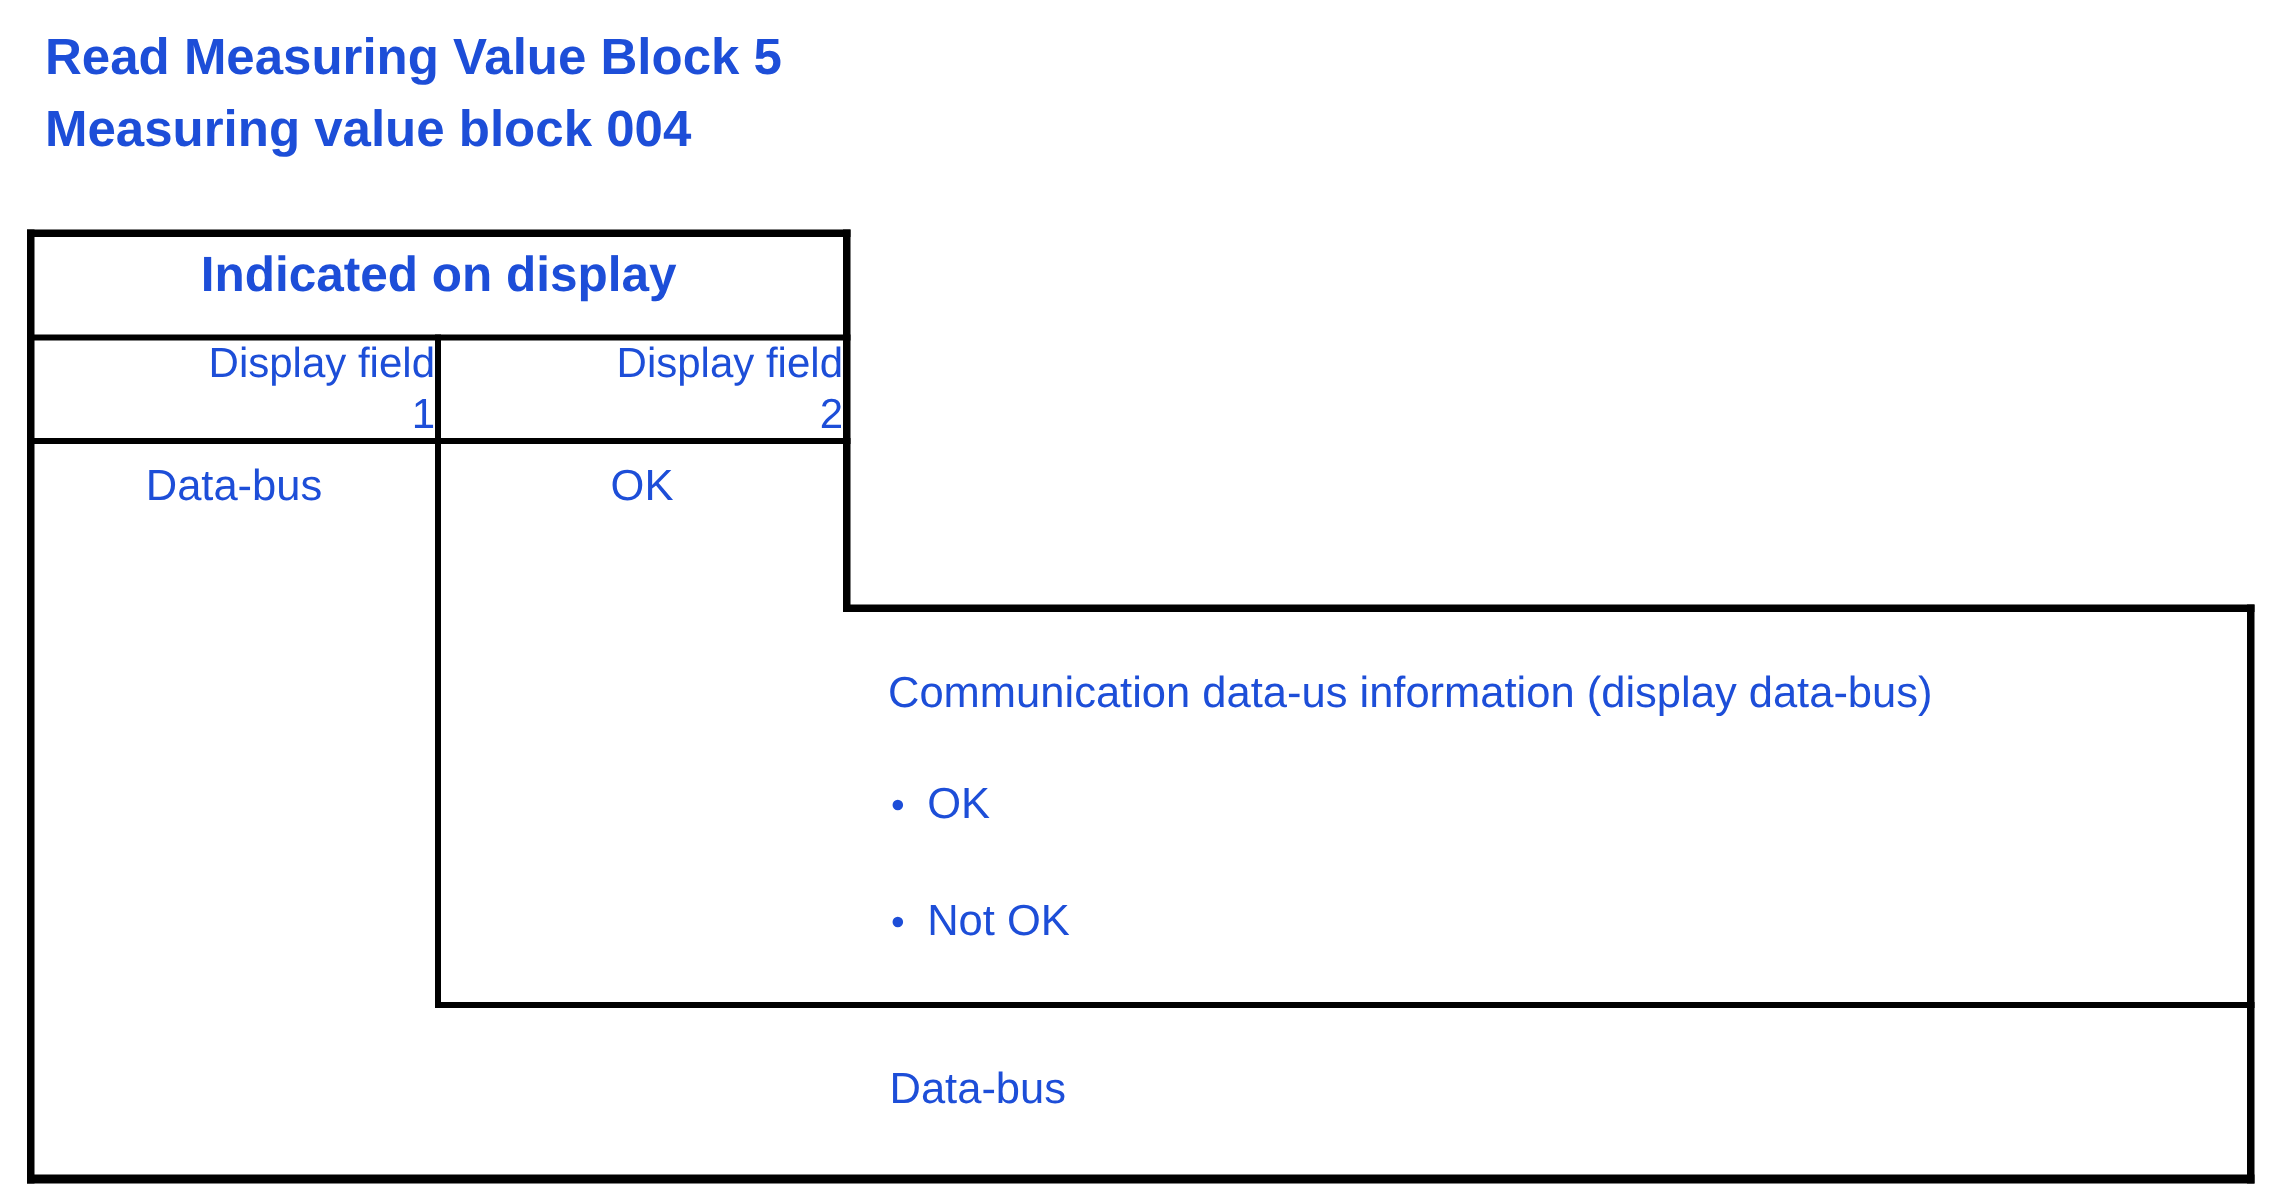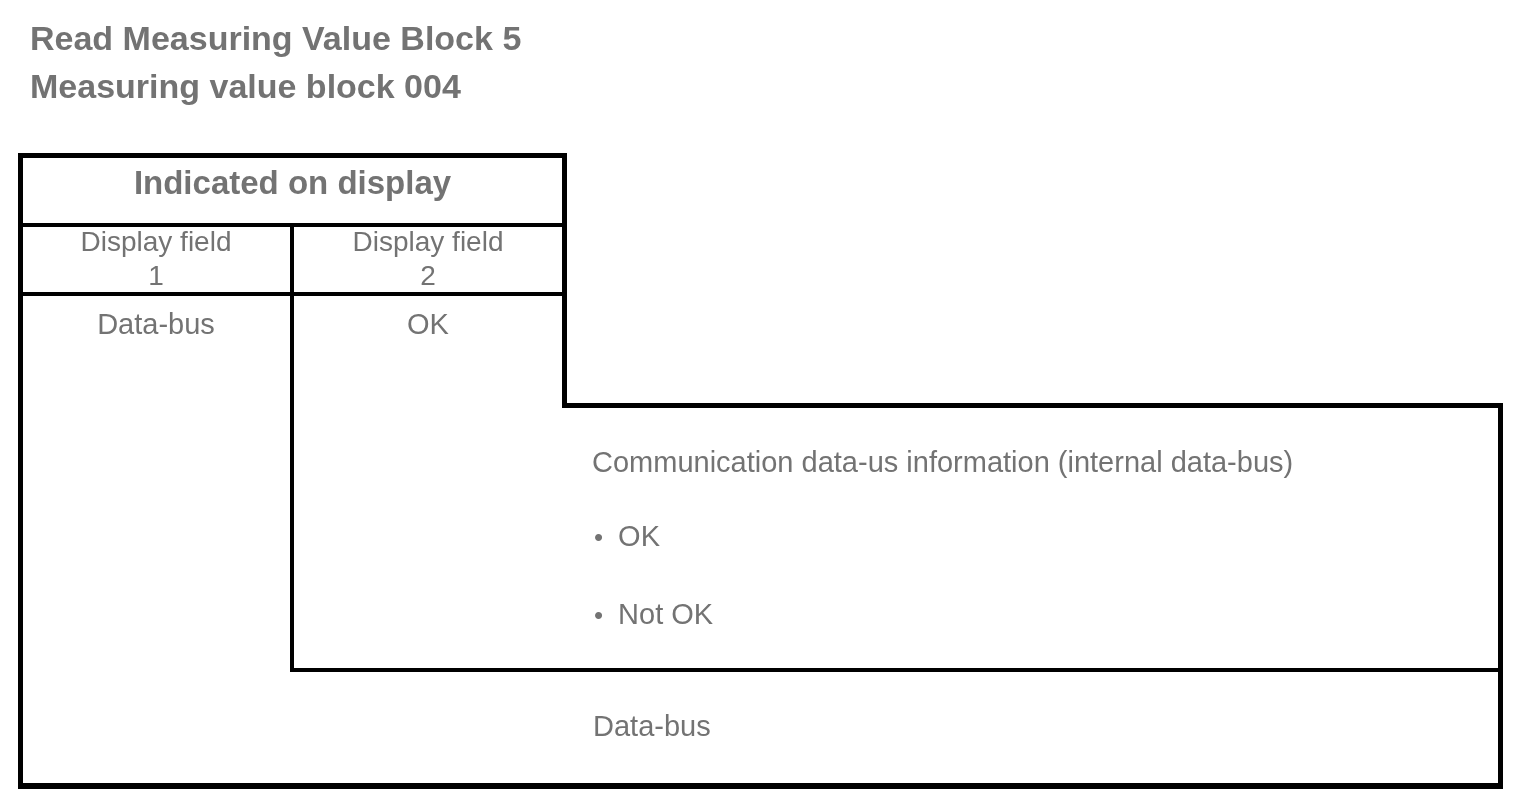"Read Measuring Value Block 5" .txt { color: #737373 -> #1d4ed8 }
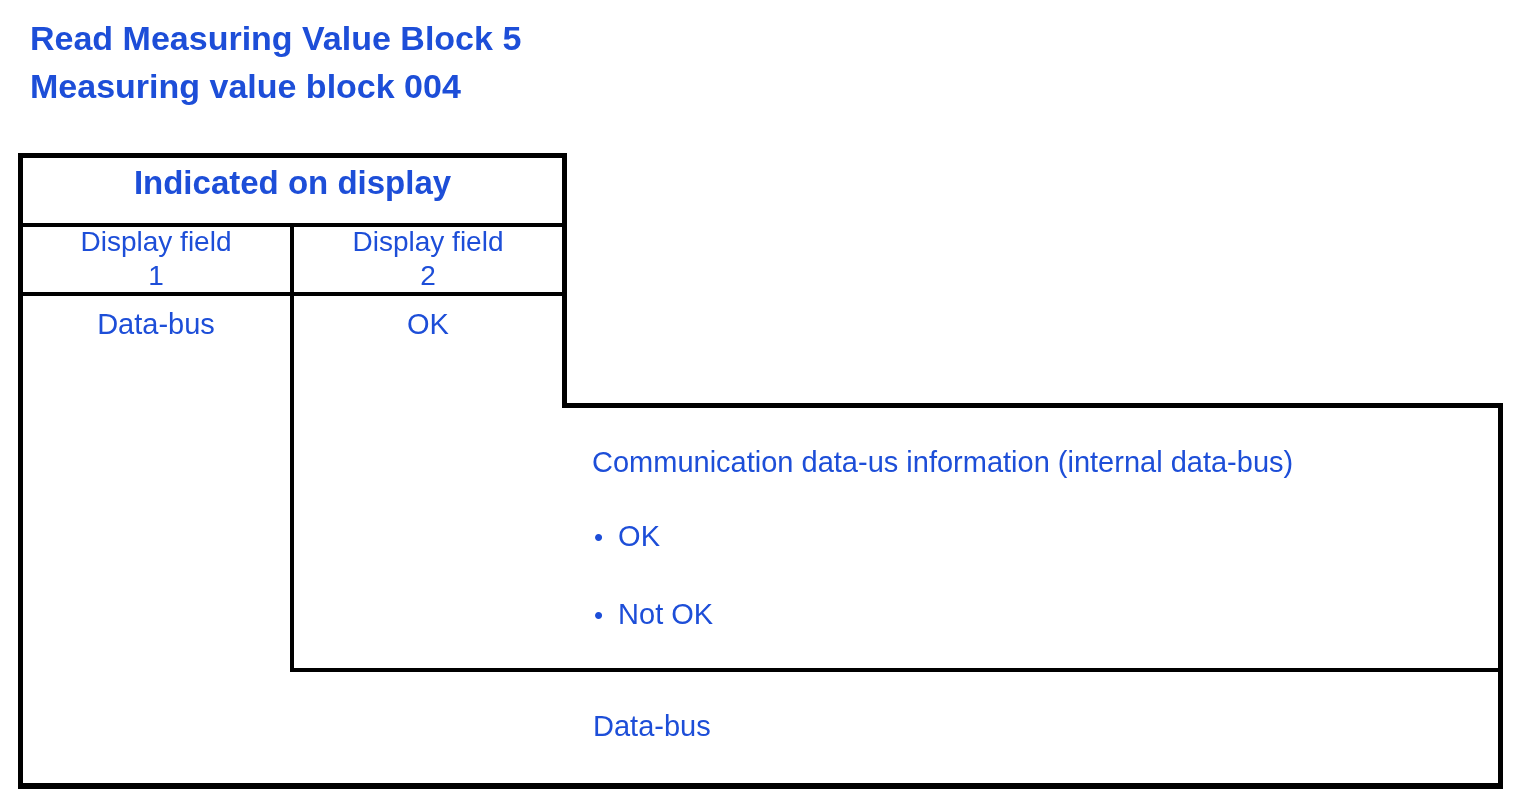"Display field" .col-label { text-align: center -> right }
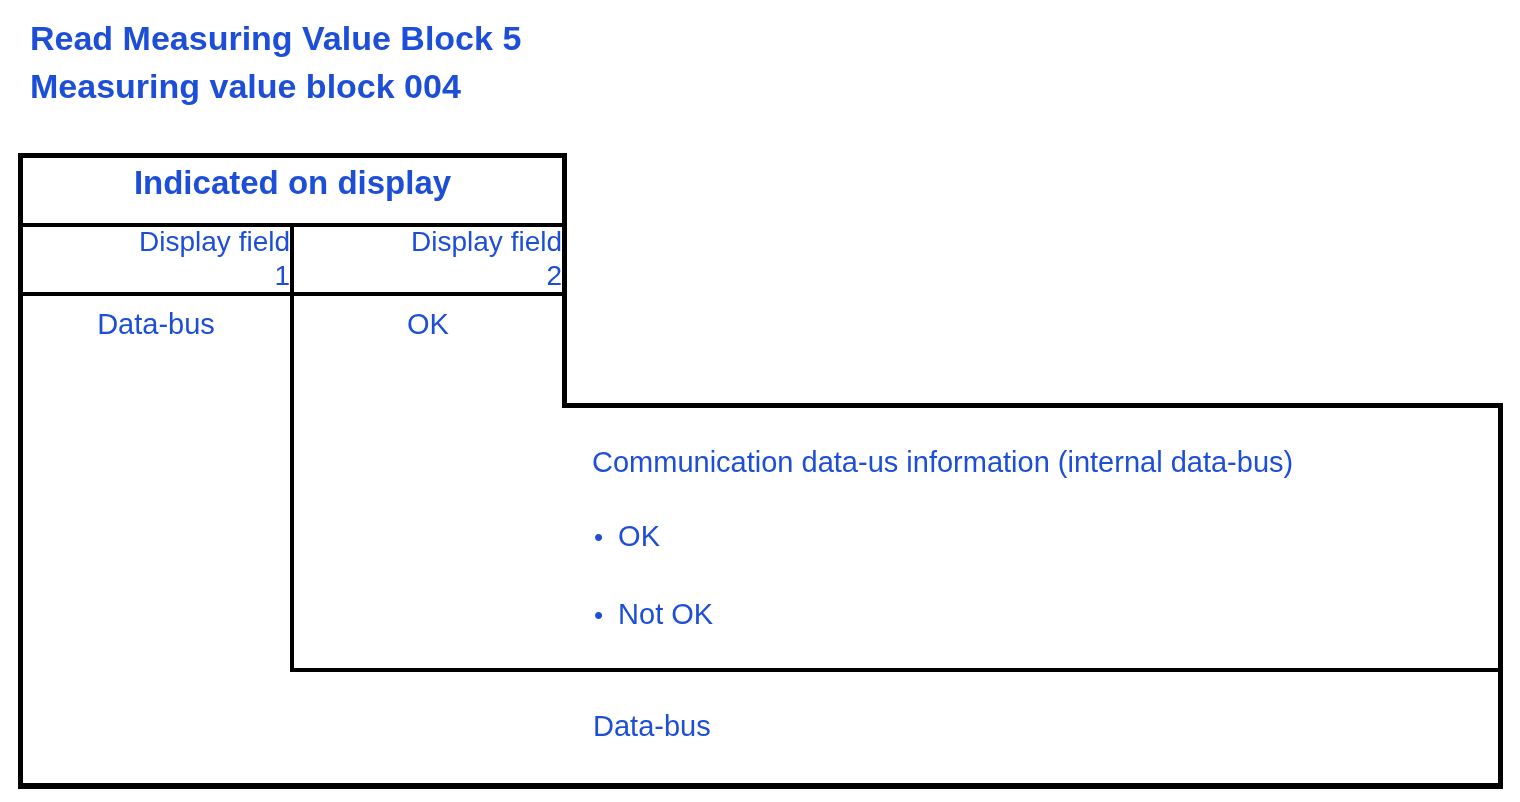"Communication data-us information" div.txt { text: internal -> display }
